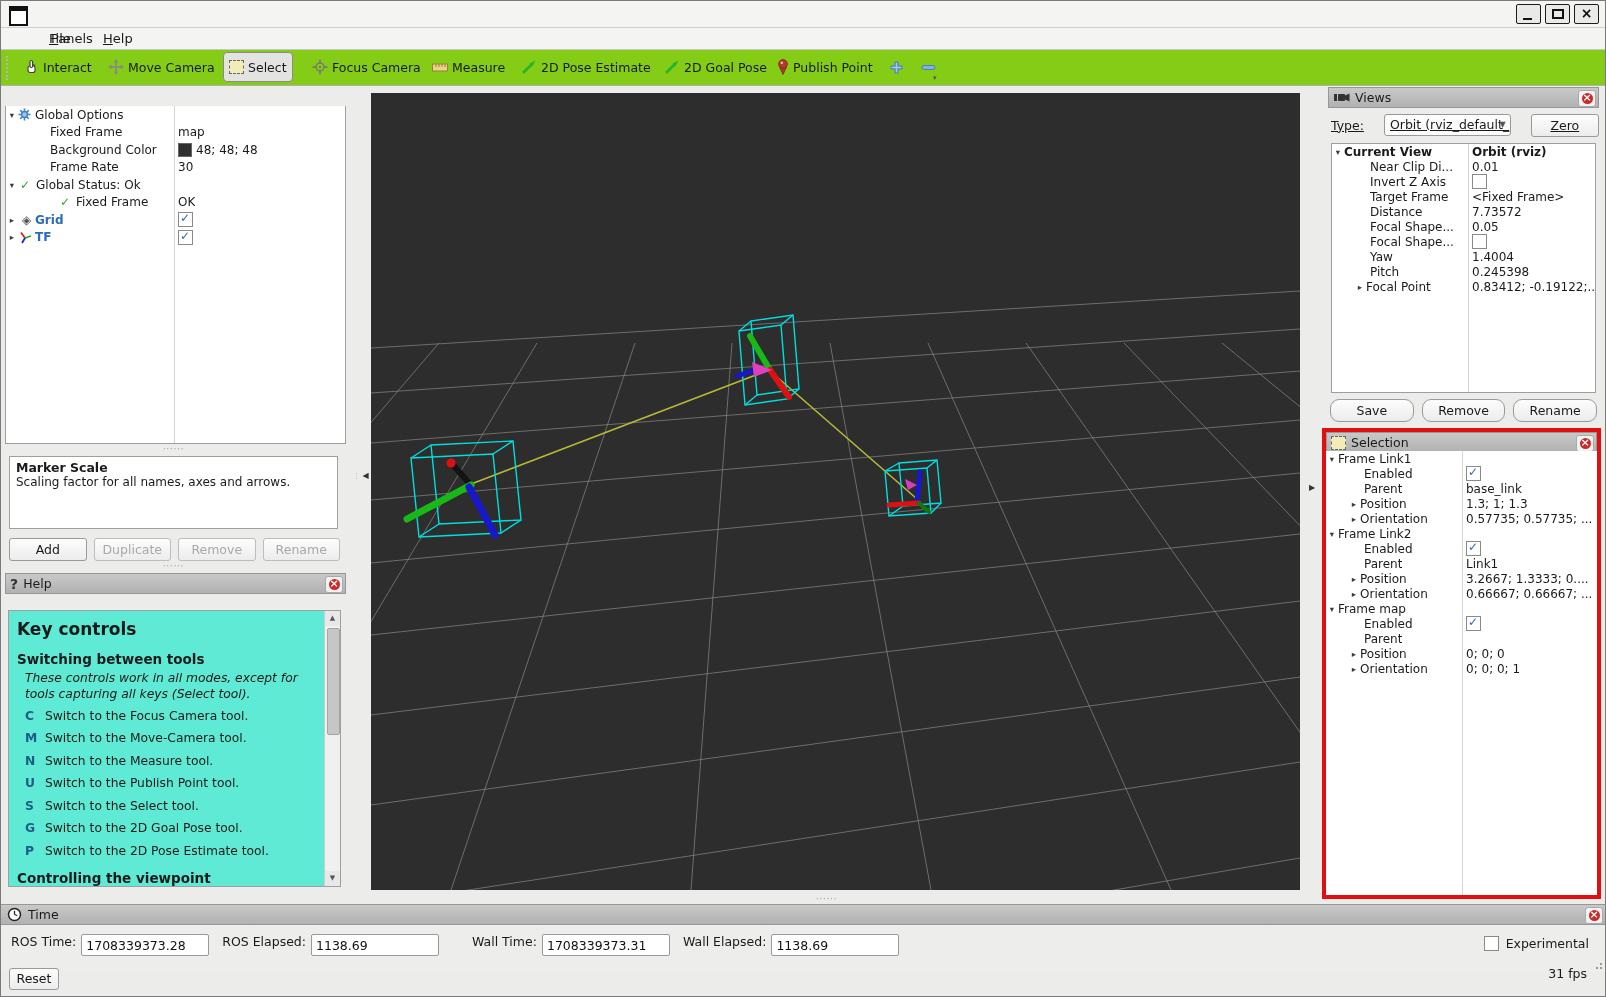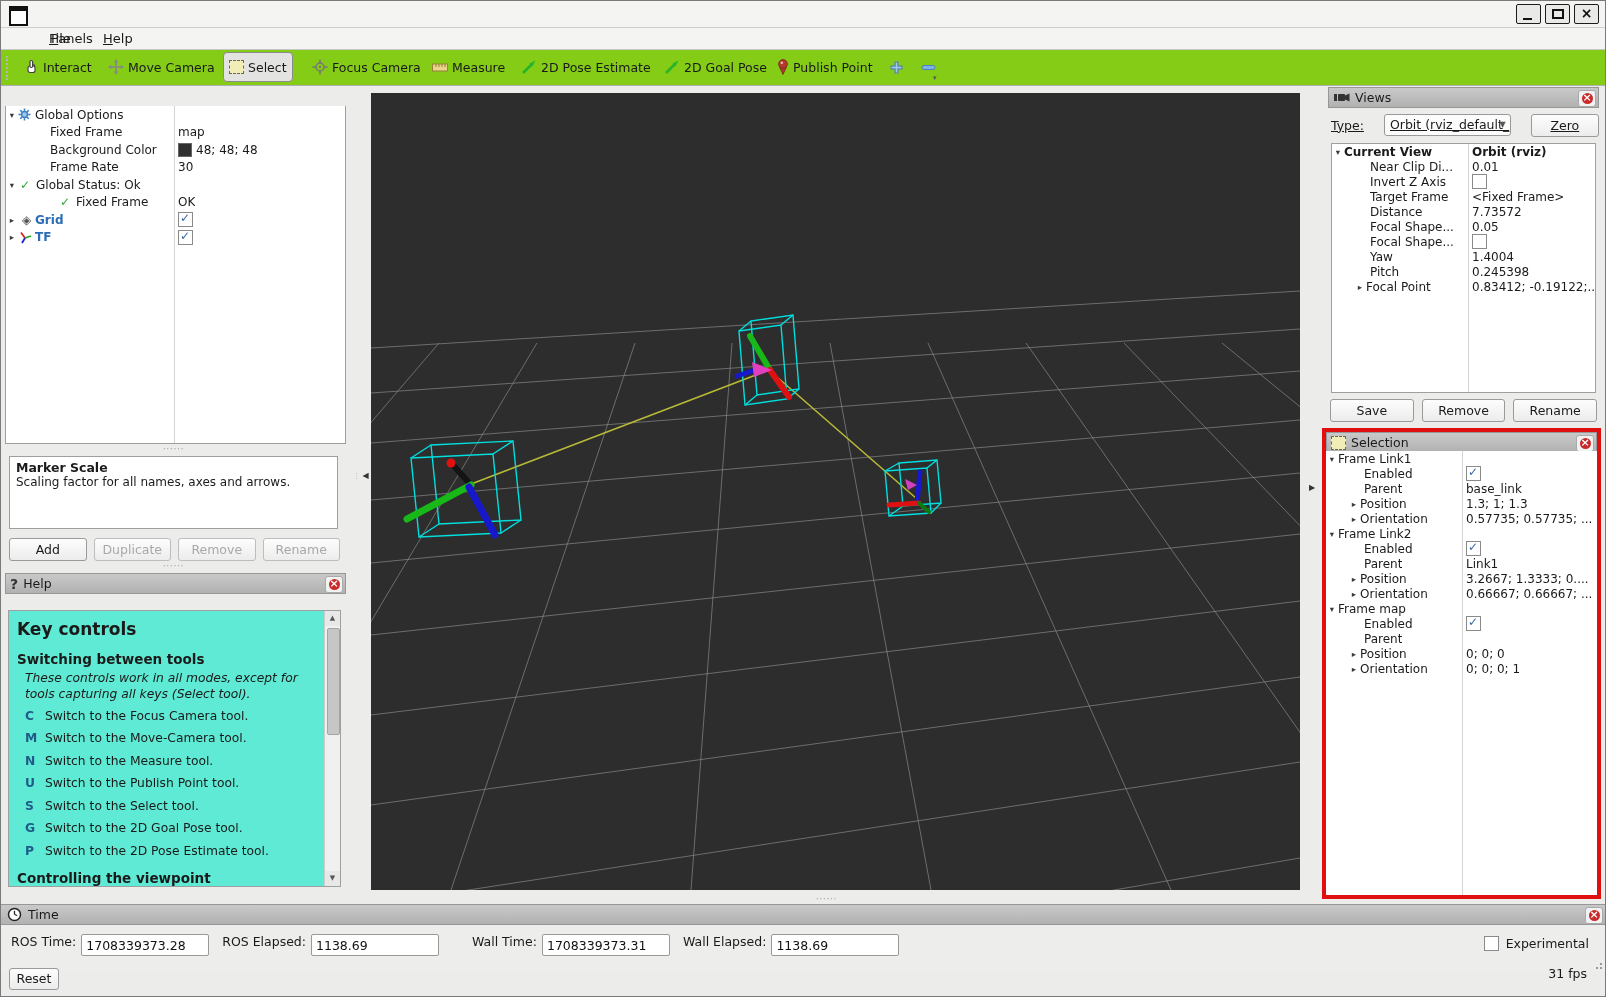"Save" .views-btns .btn { border-radius: none -> 9px }
